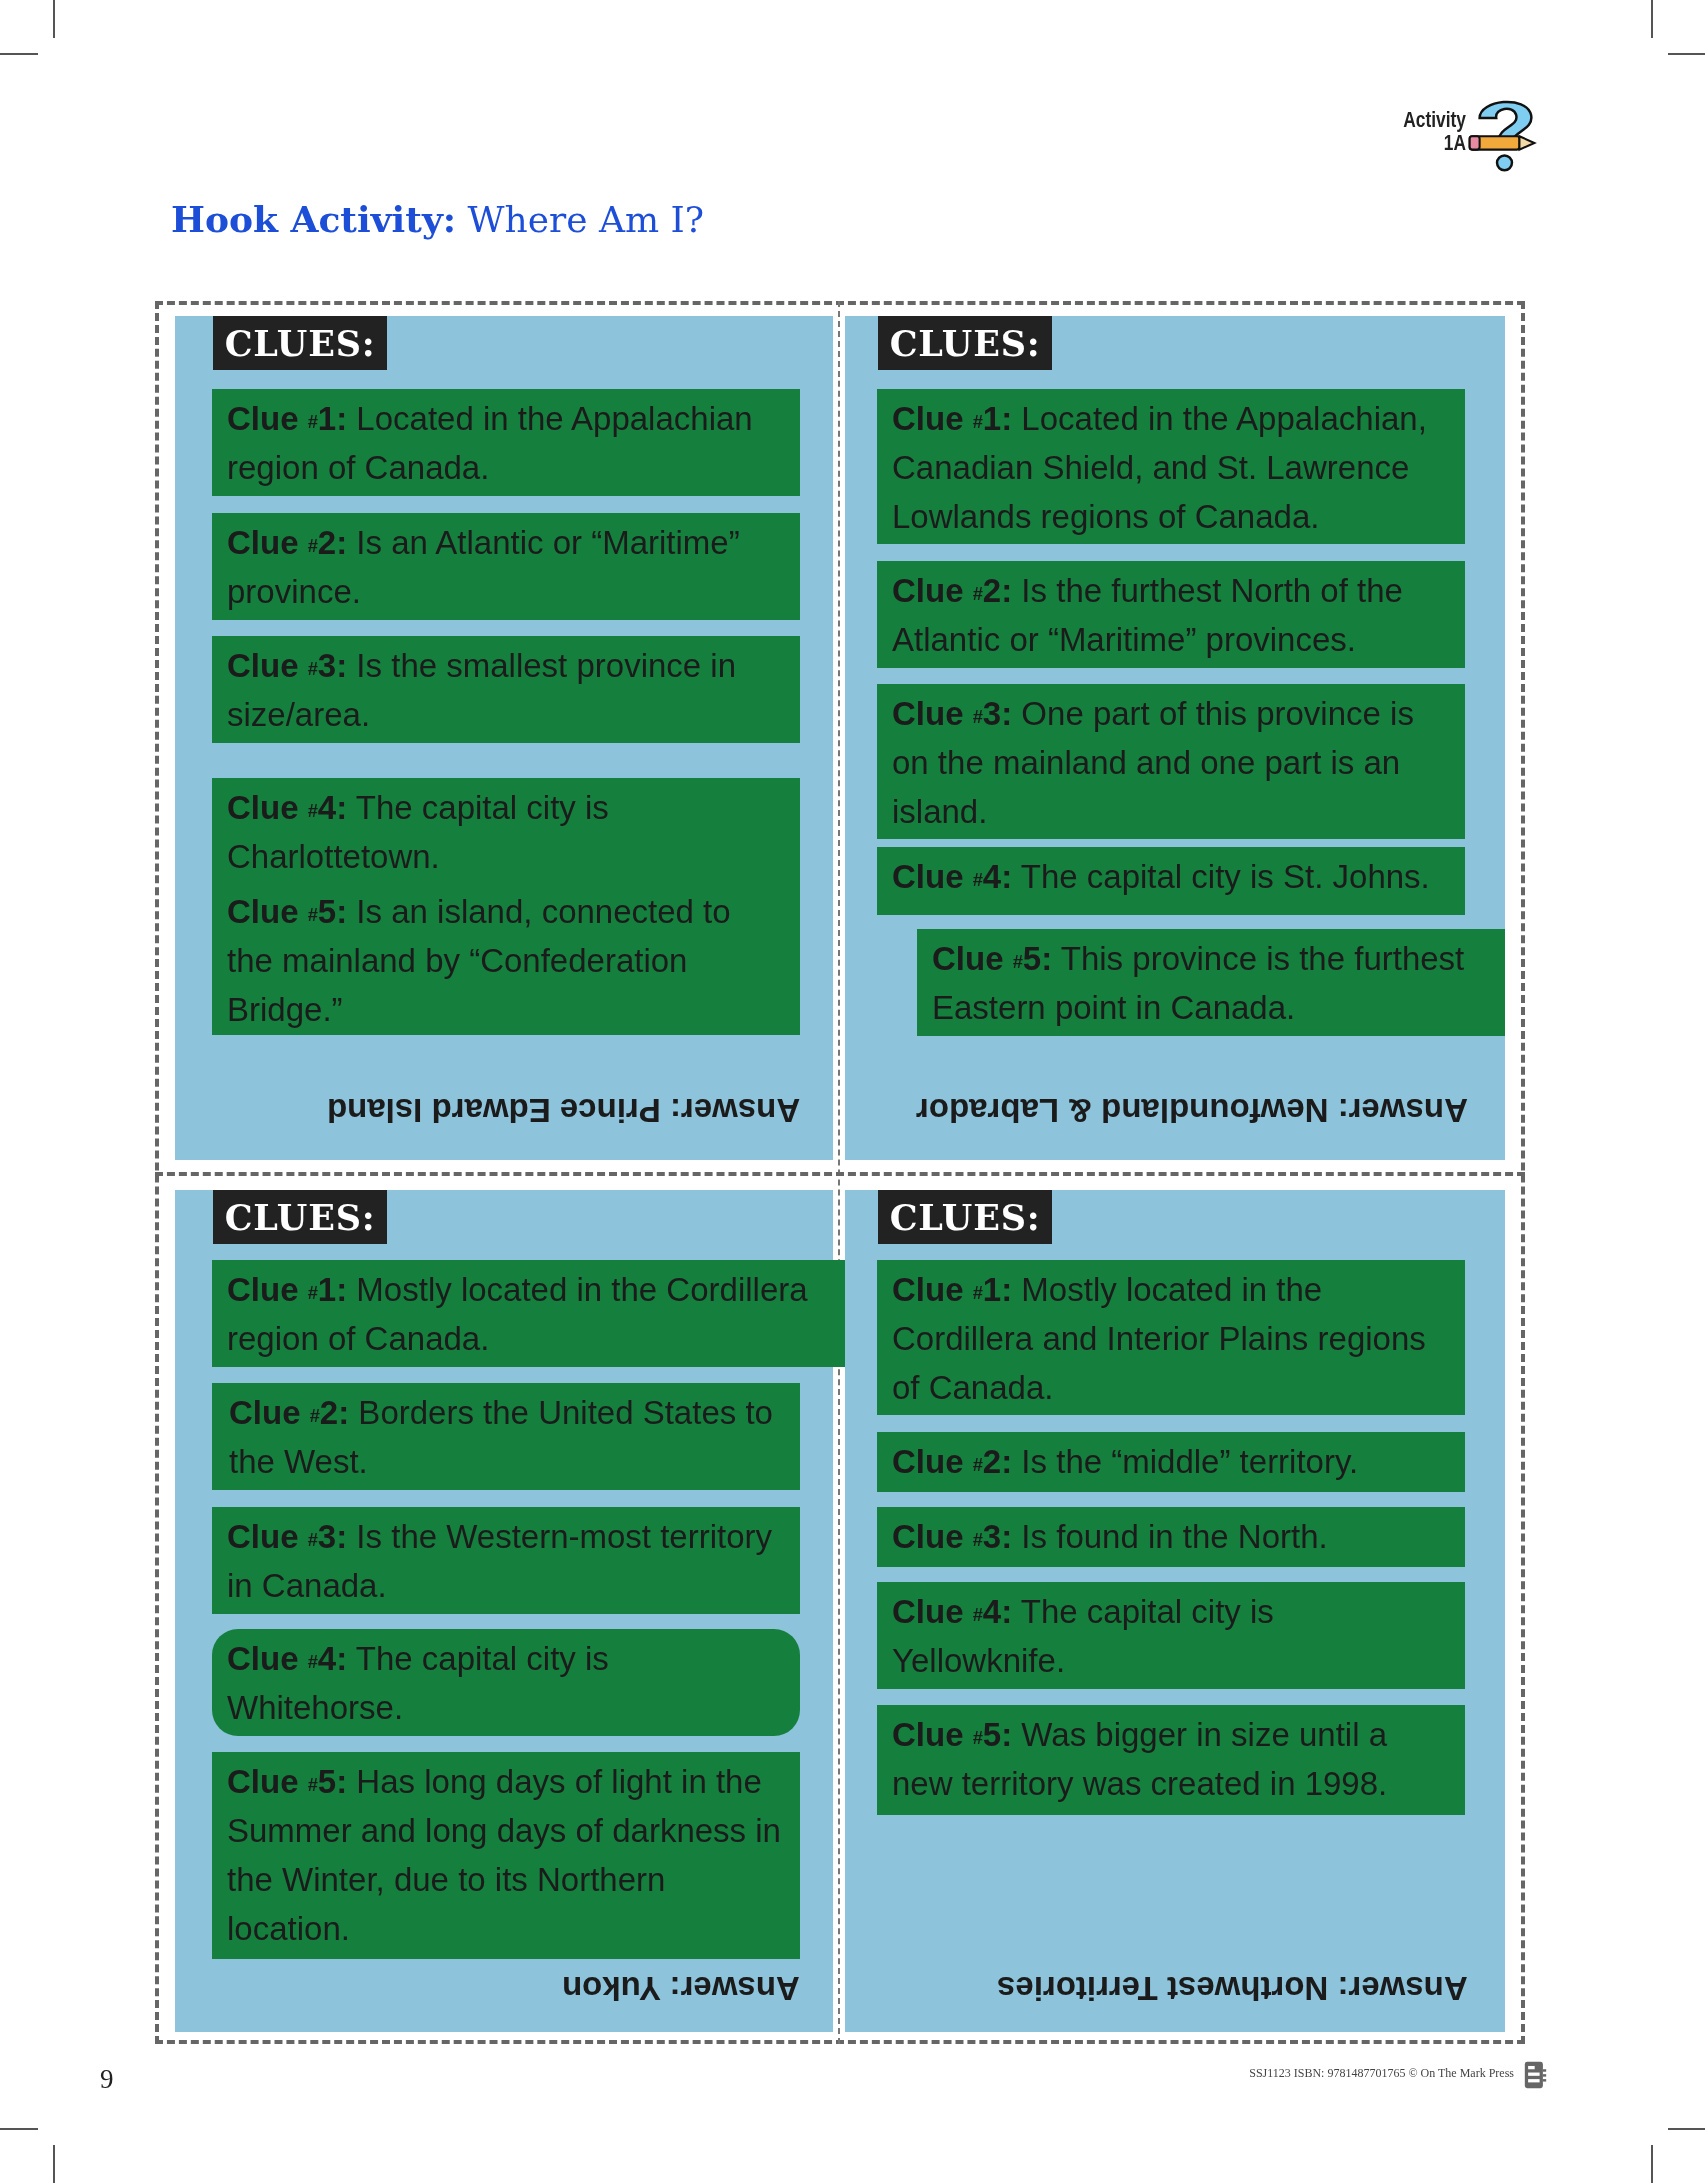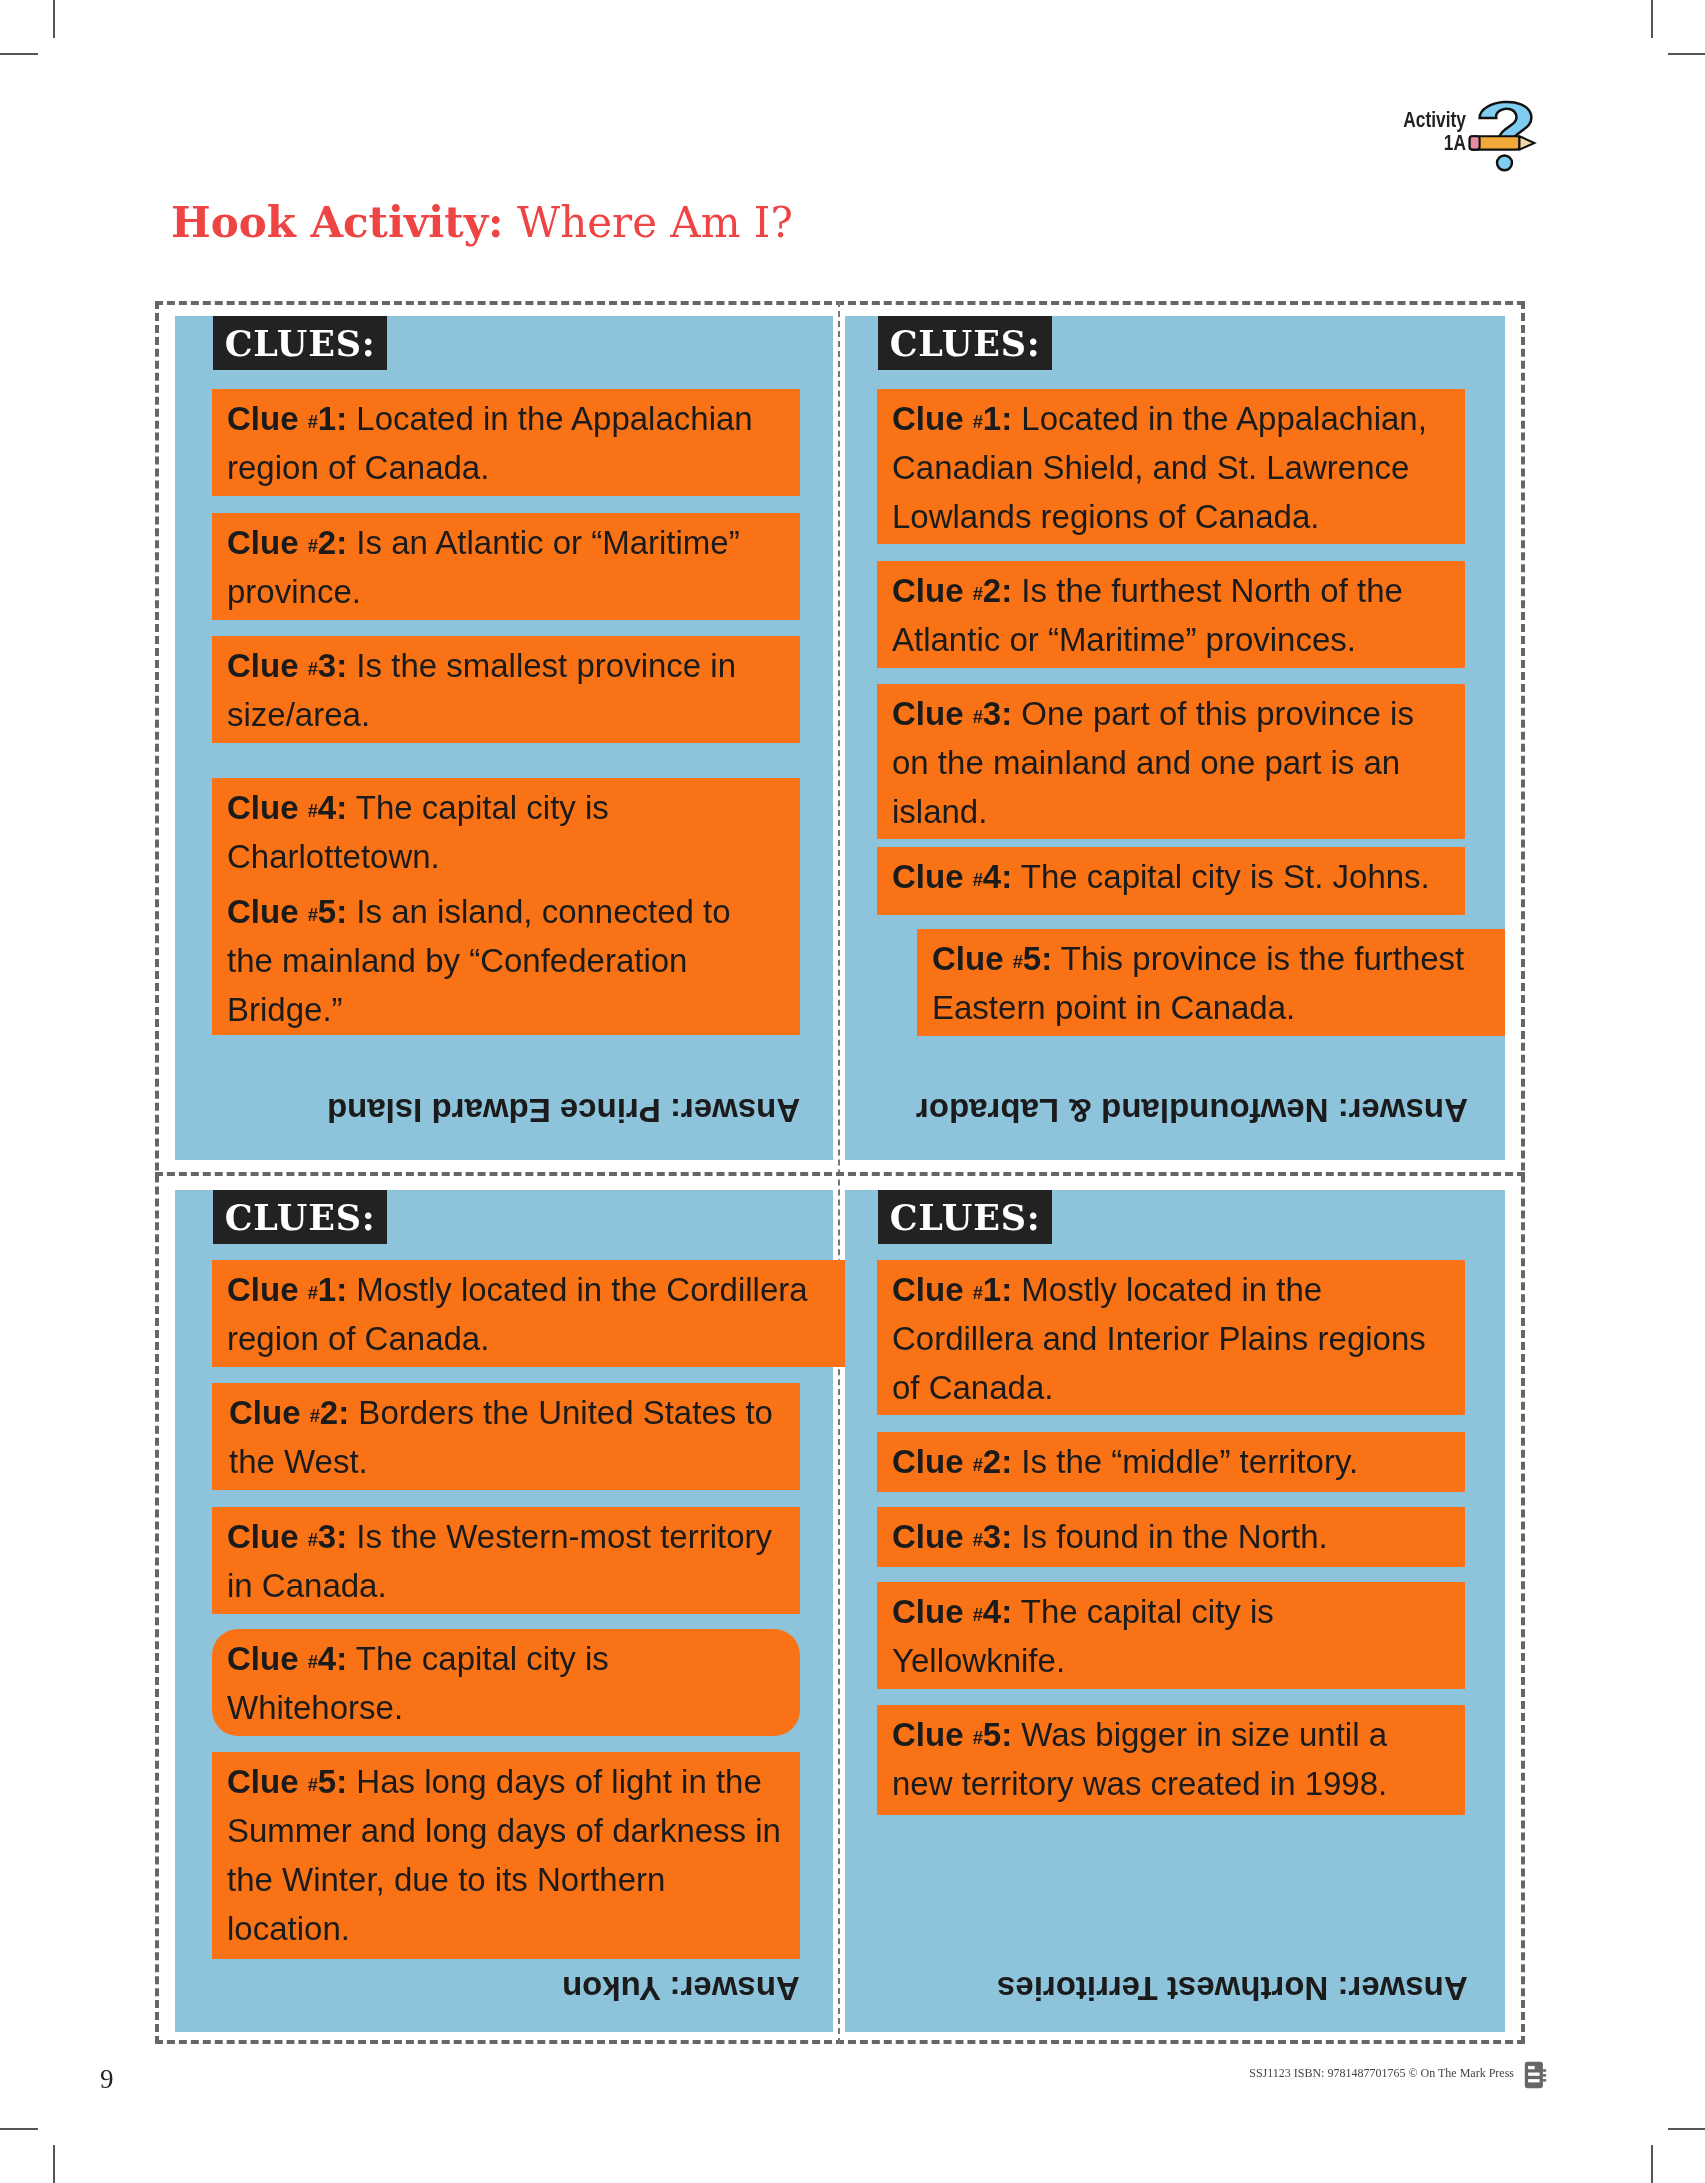"Hook Activity: Where Am I?" .title { color: #ef4444 -> #1d4ed8; font-size: 42px -> 36px }
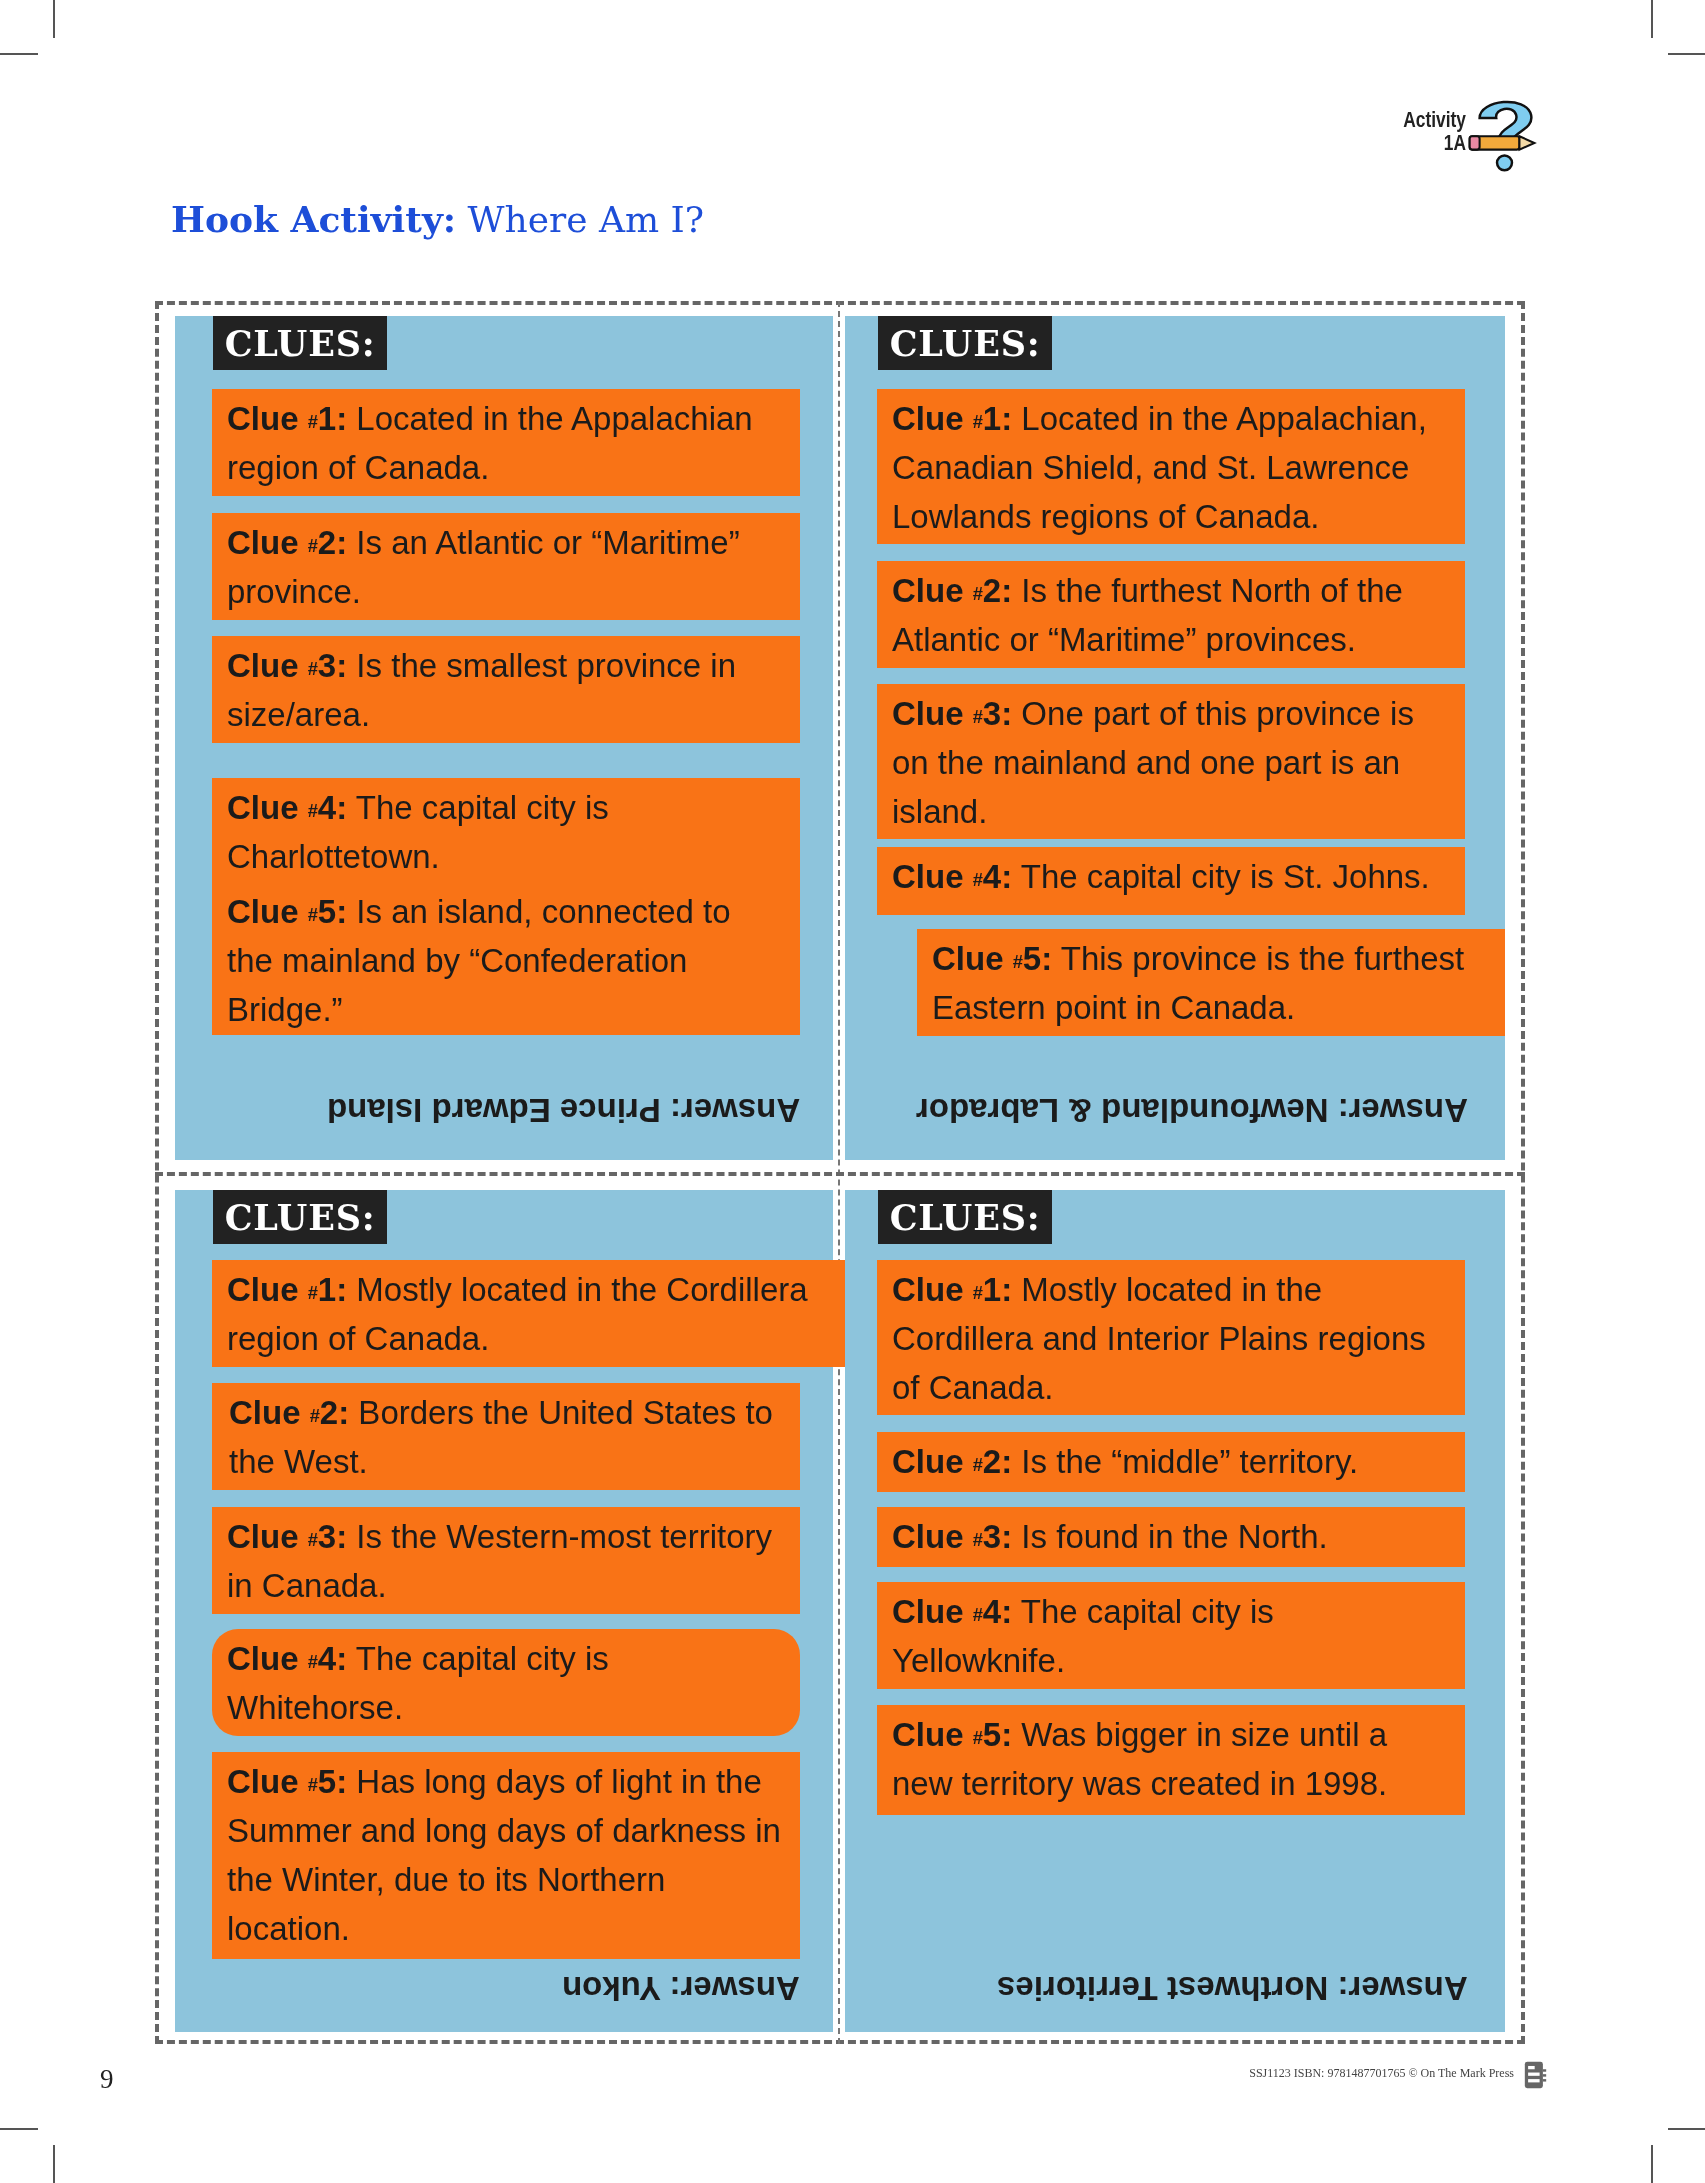"Clue #1: Located in the" .clue { background: #f97316 -> #15803d }
